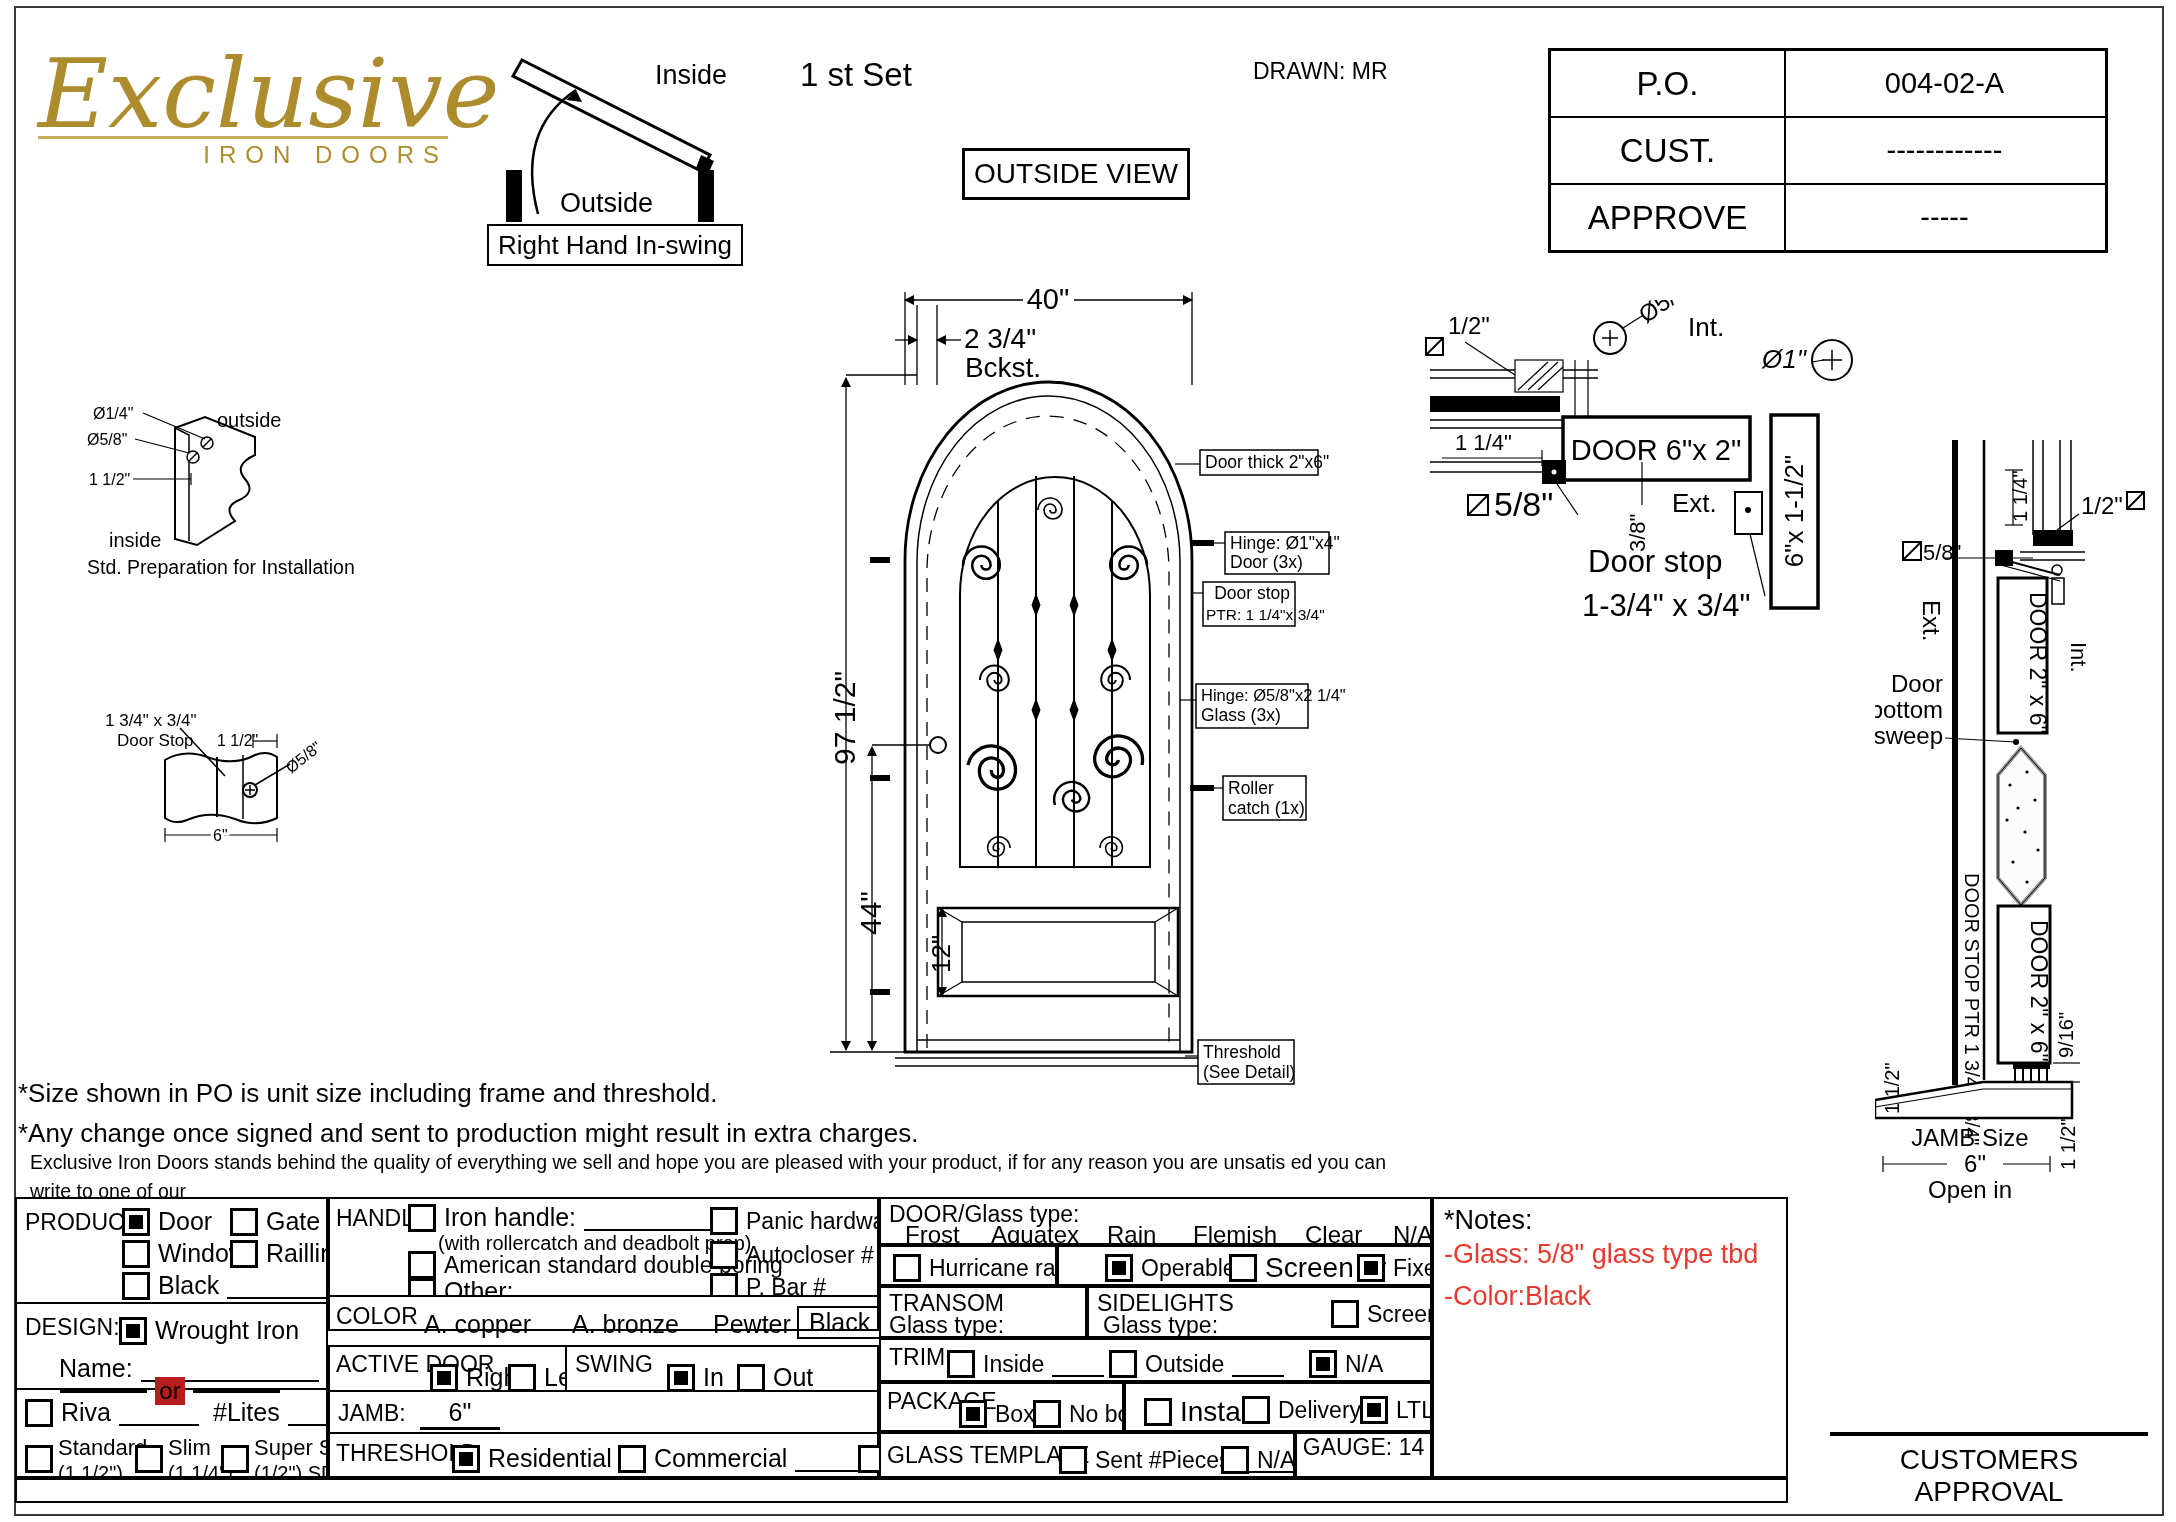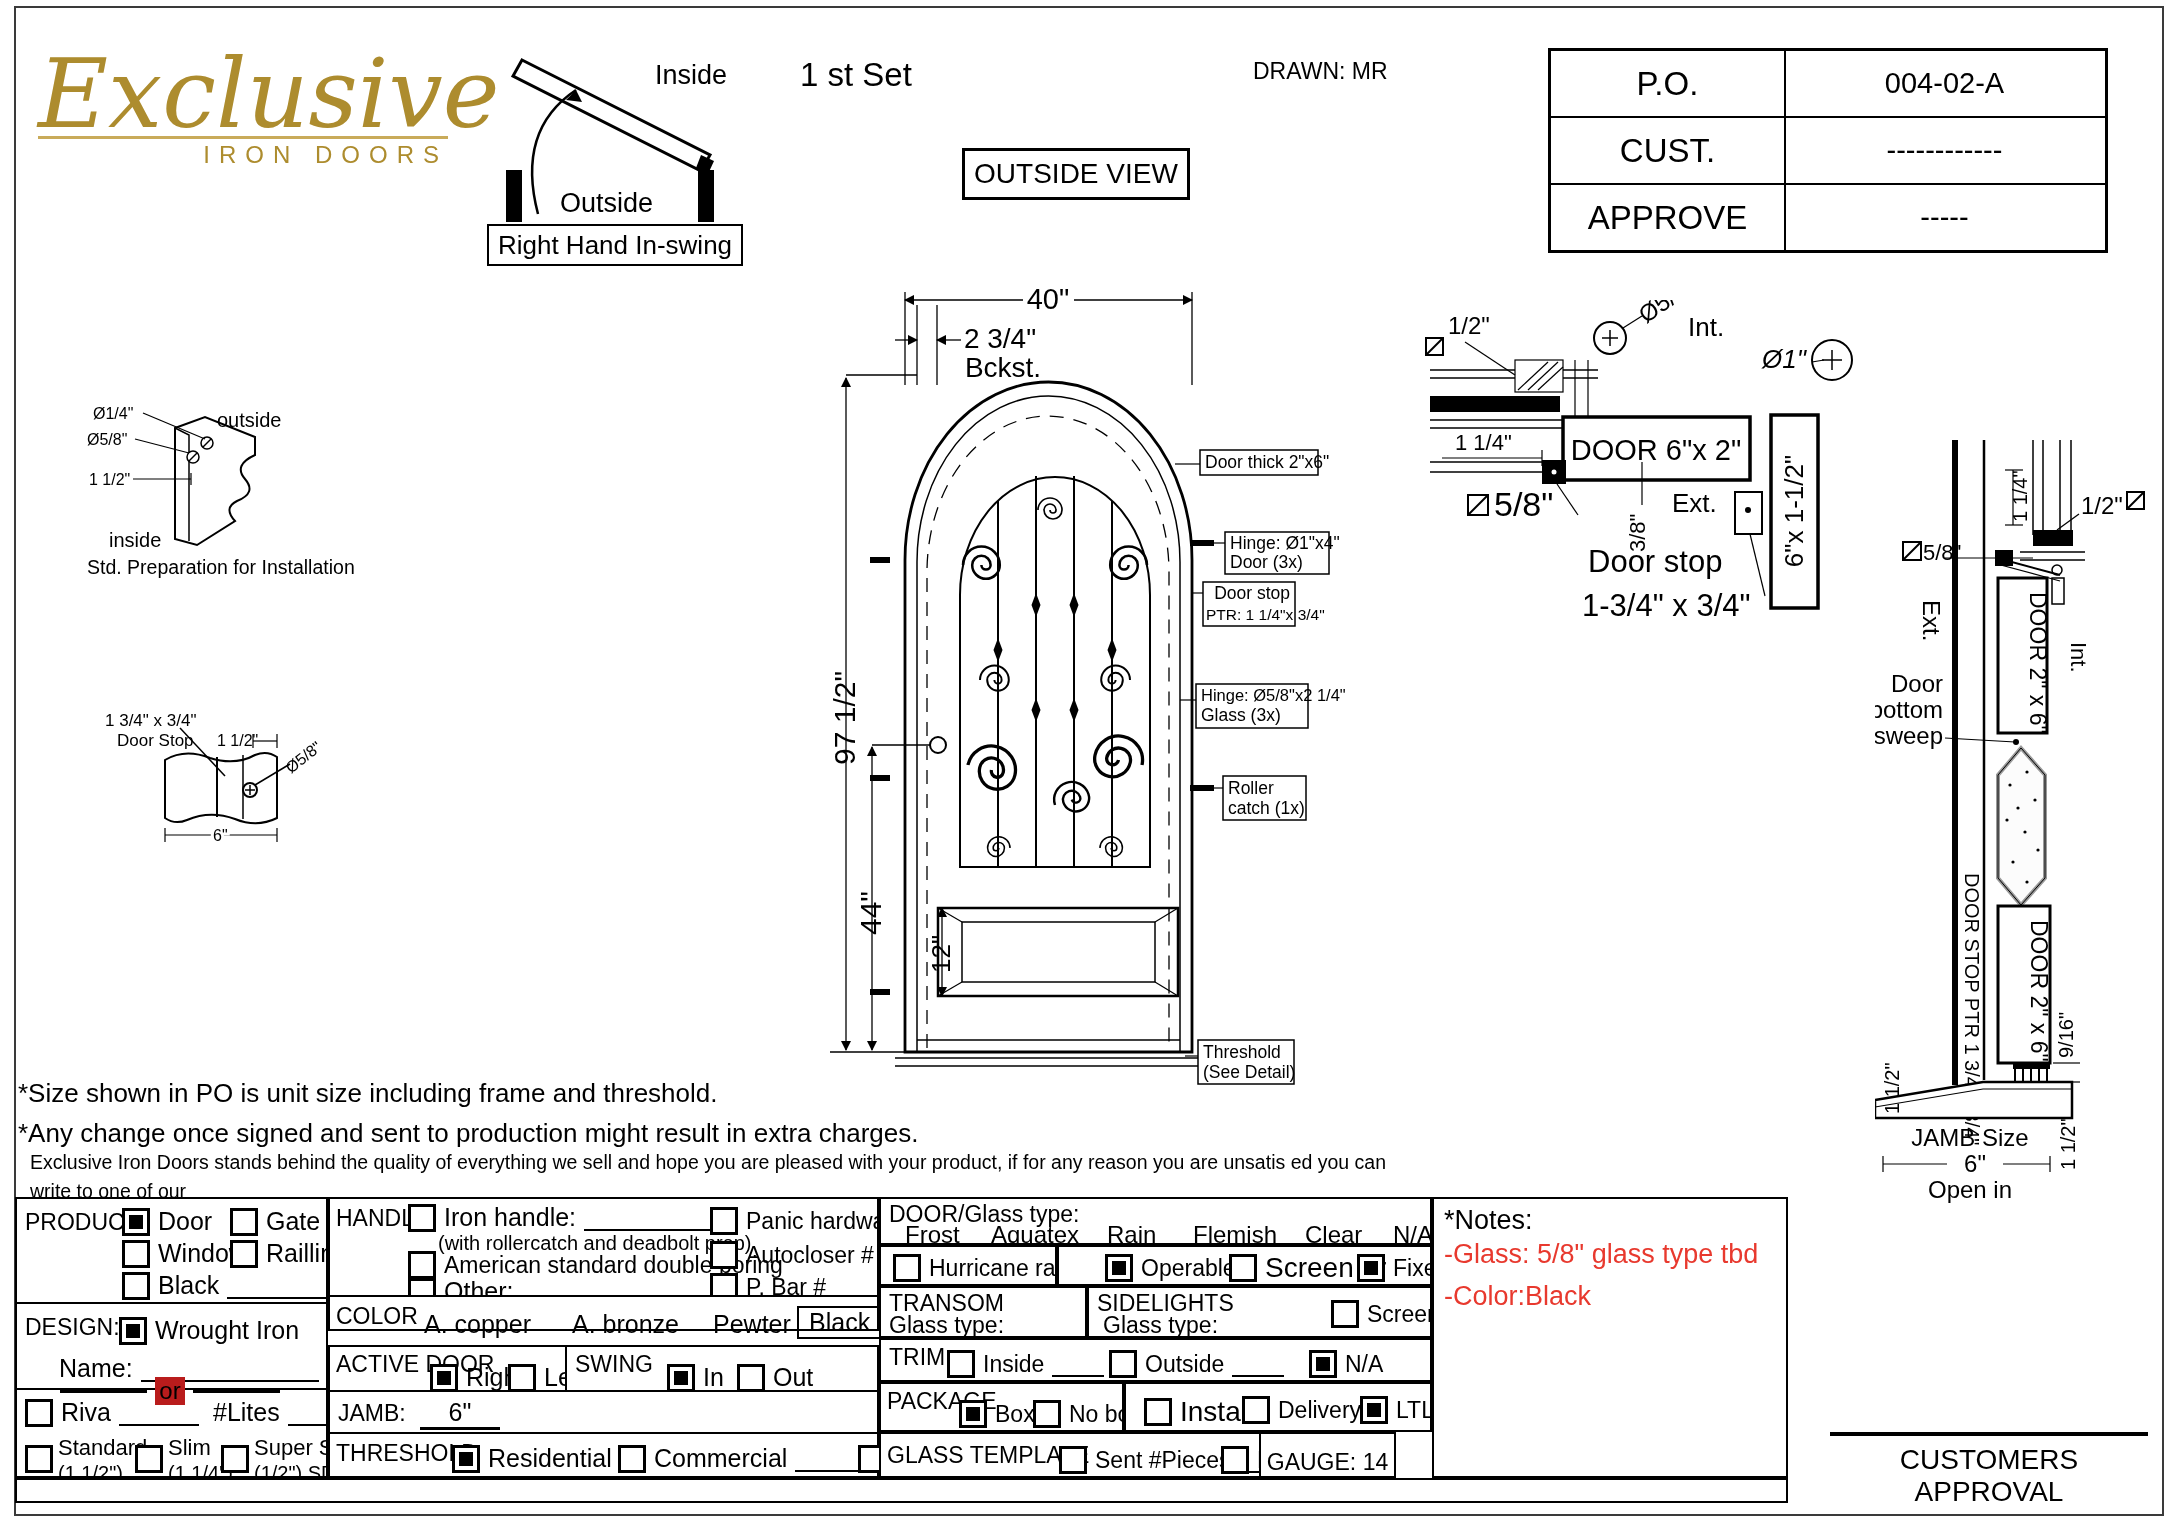"GAUGE: 14" div.cell { align-items: flex-end -> flex-start; left: 1259px -> 1295px }
